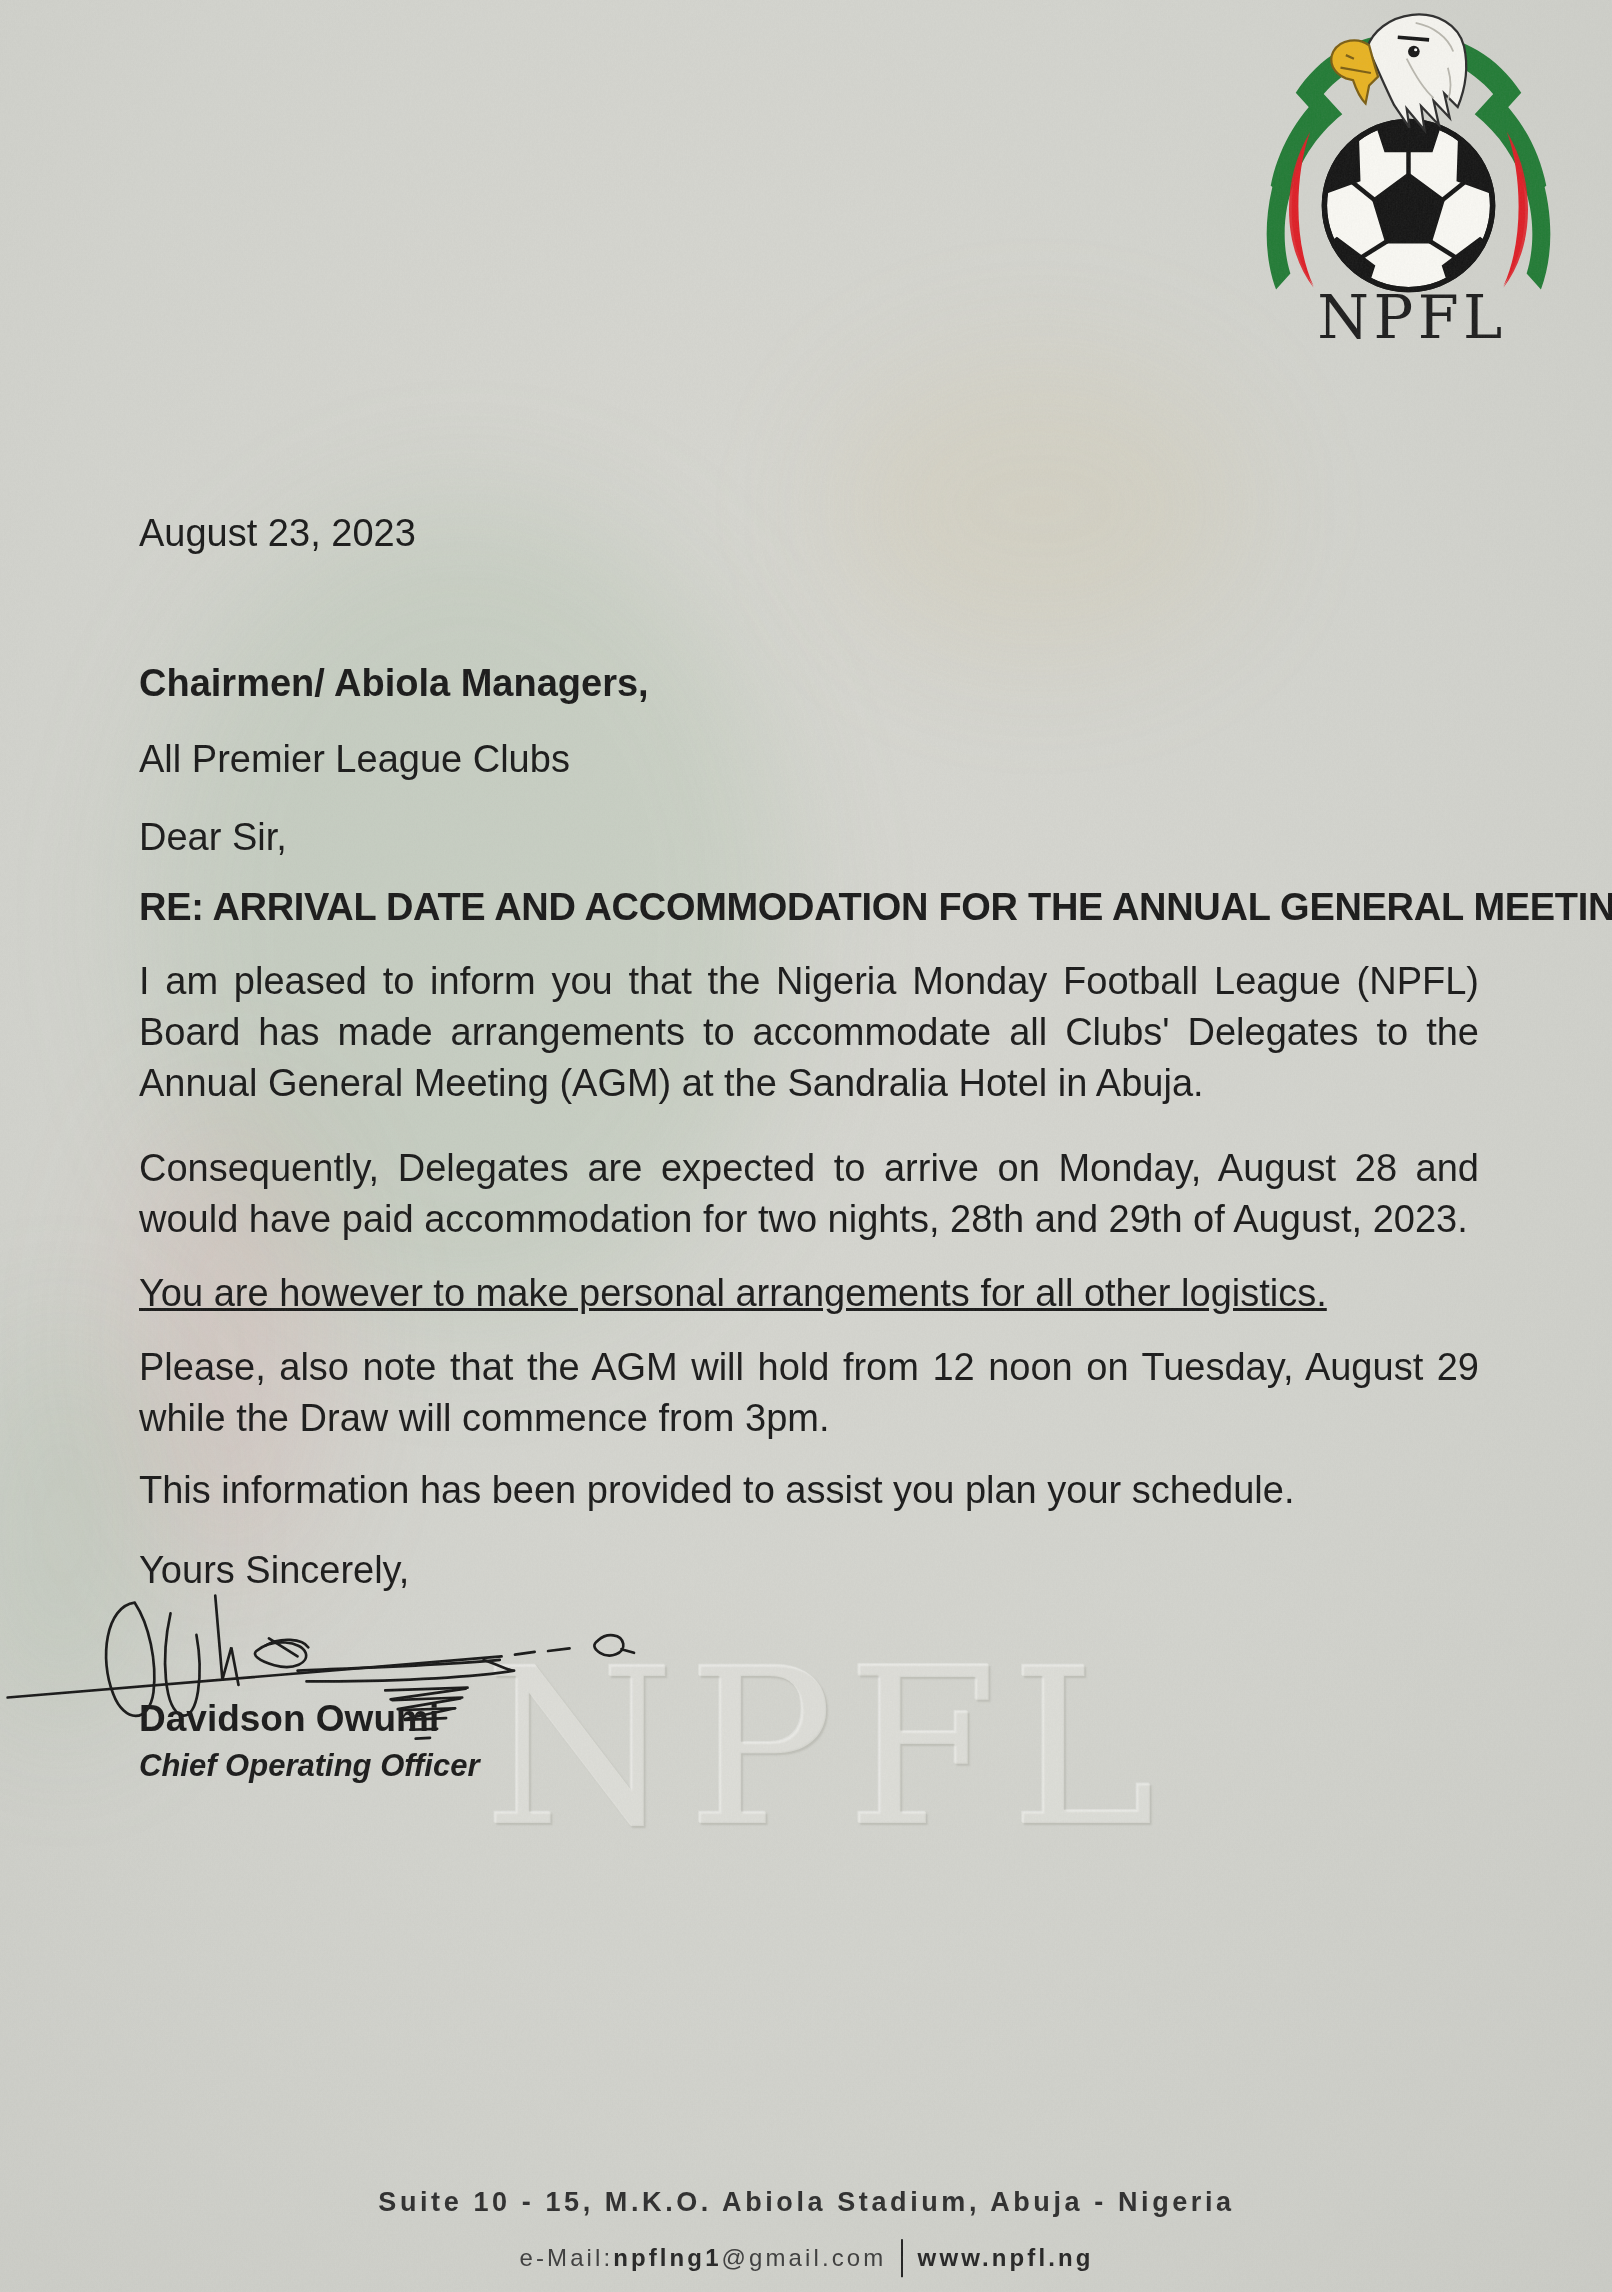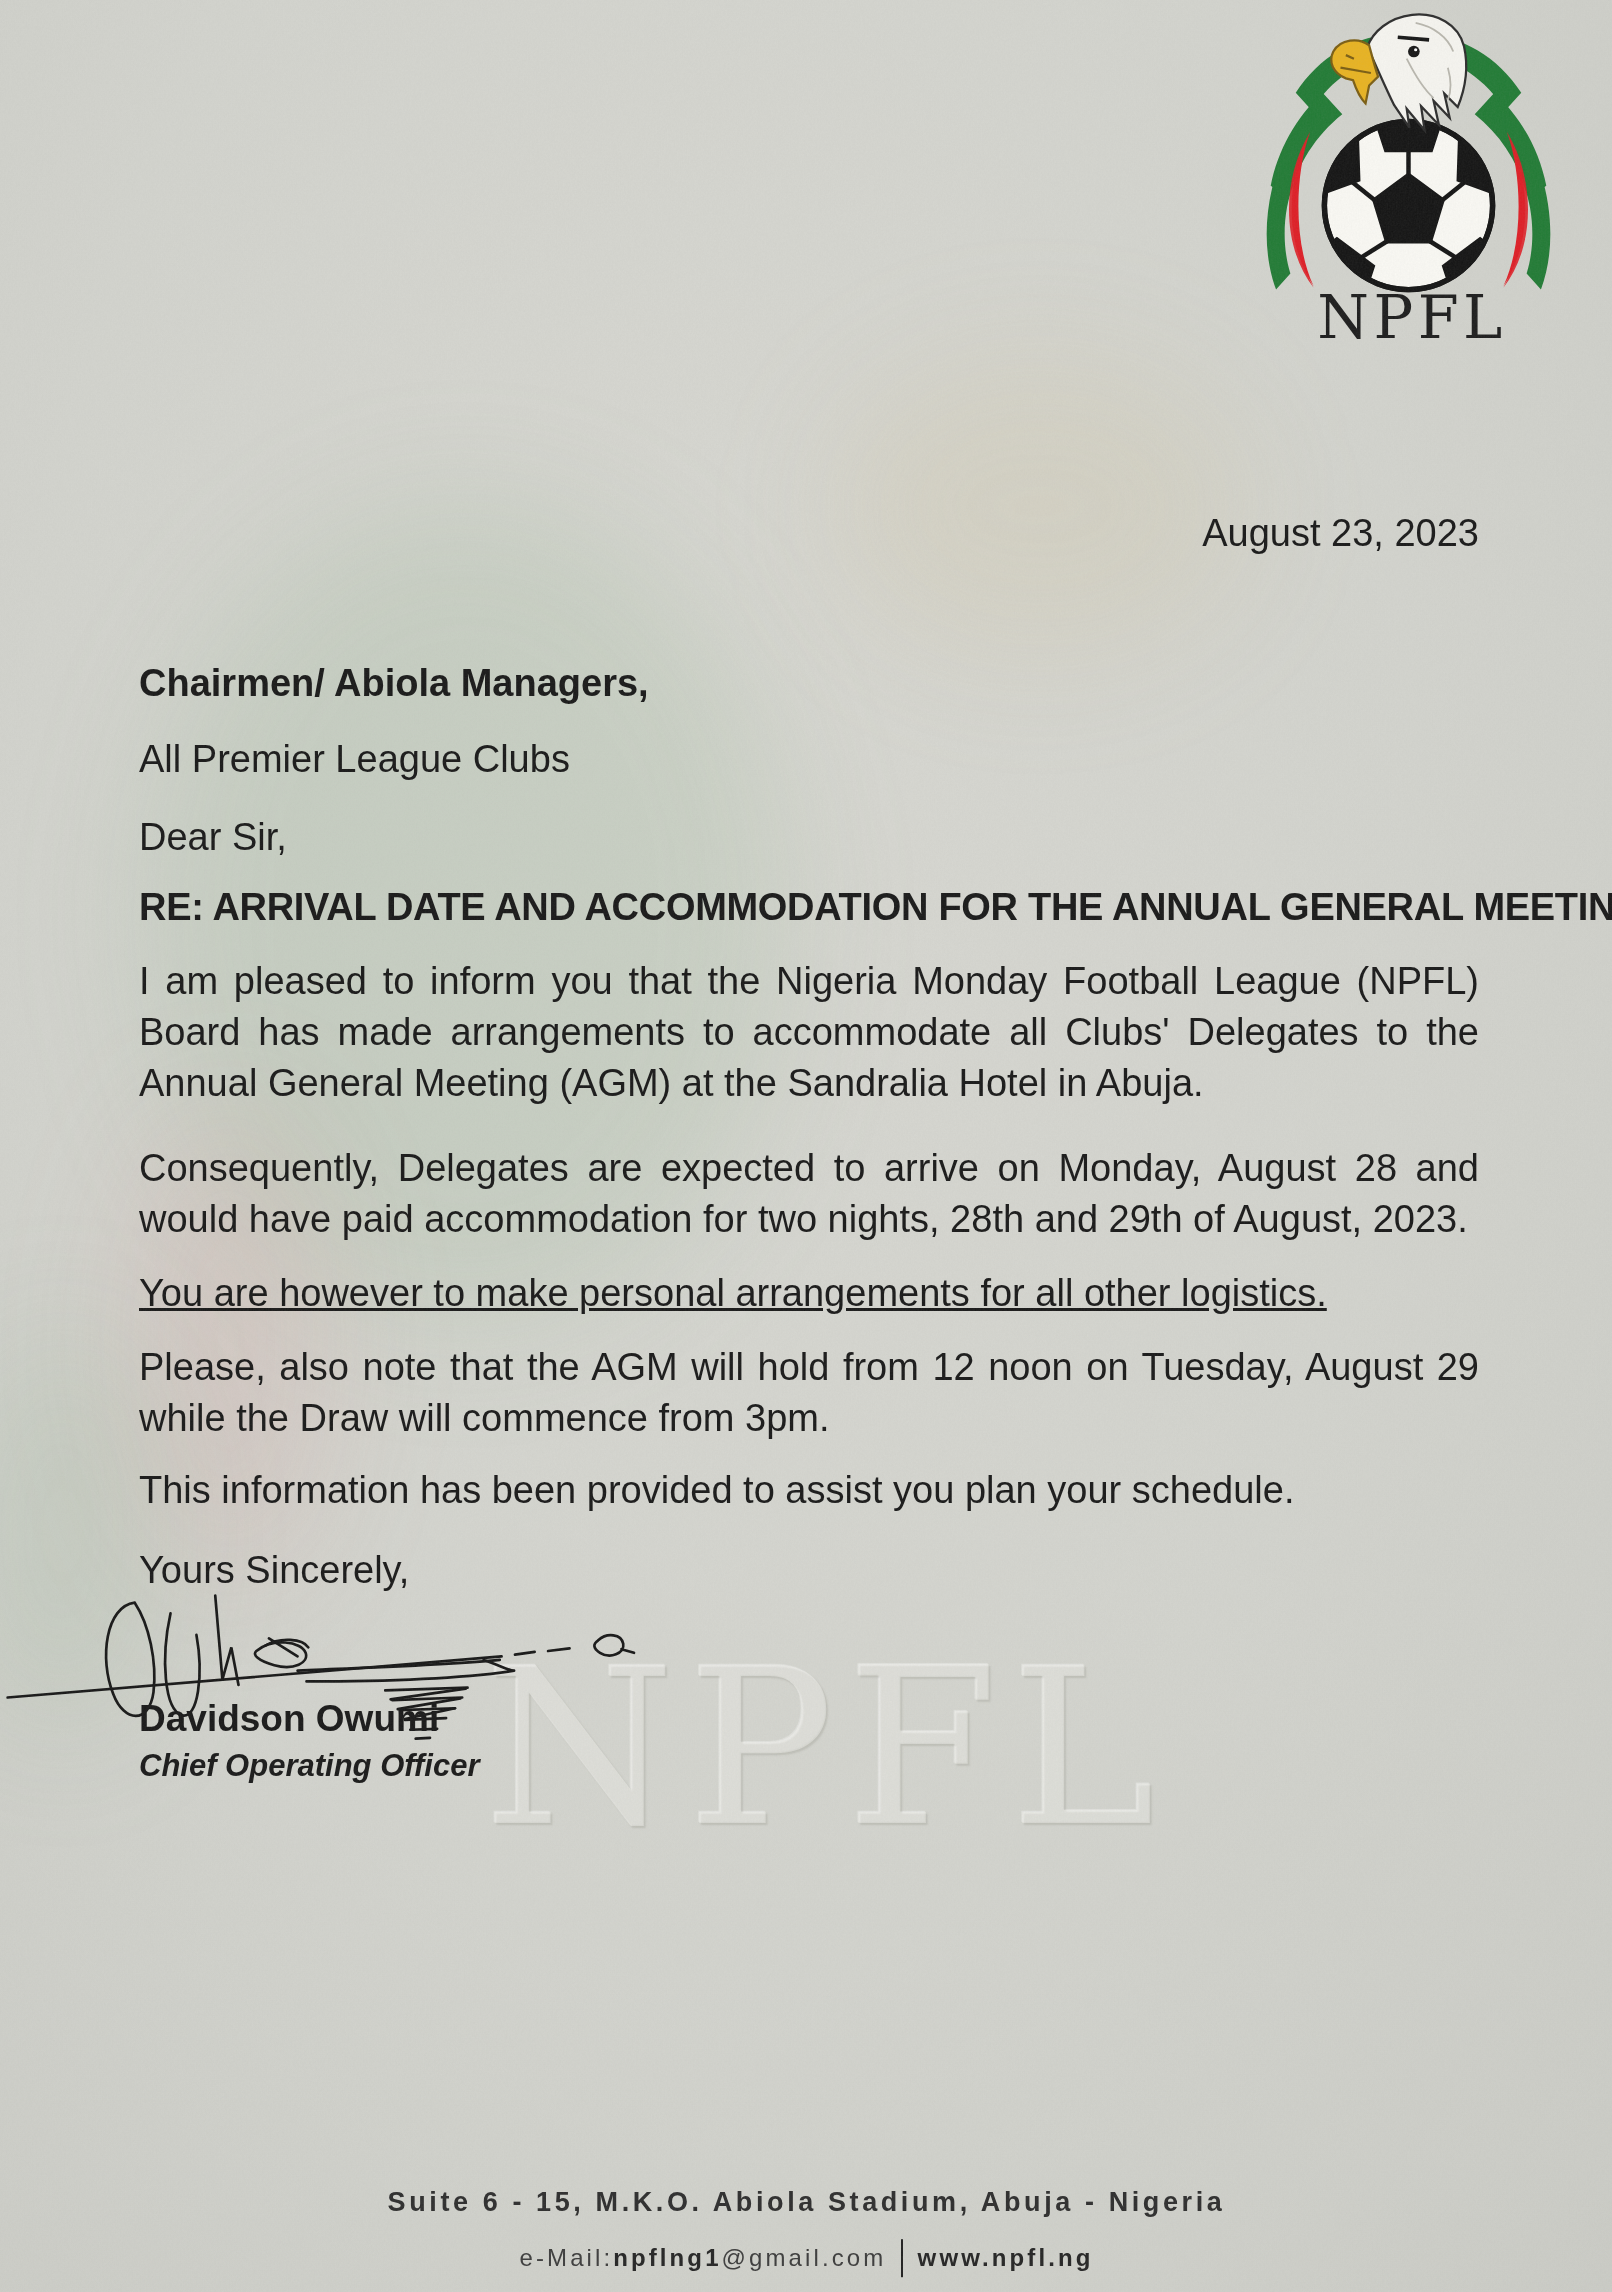"August 23, 2023" .date { text-align: right -> none }
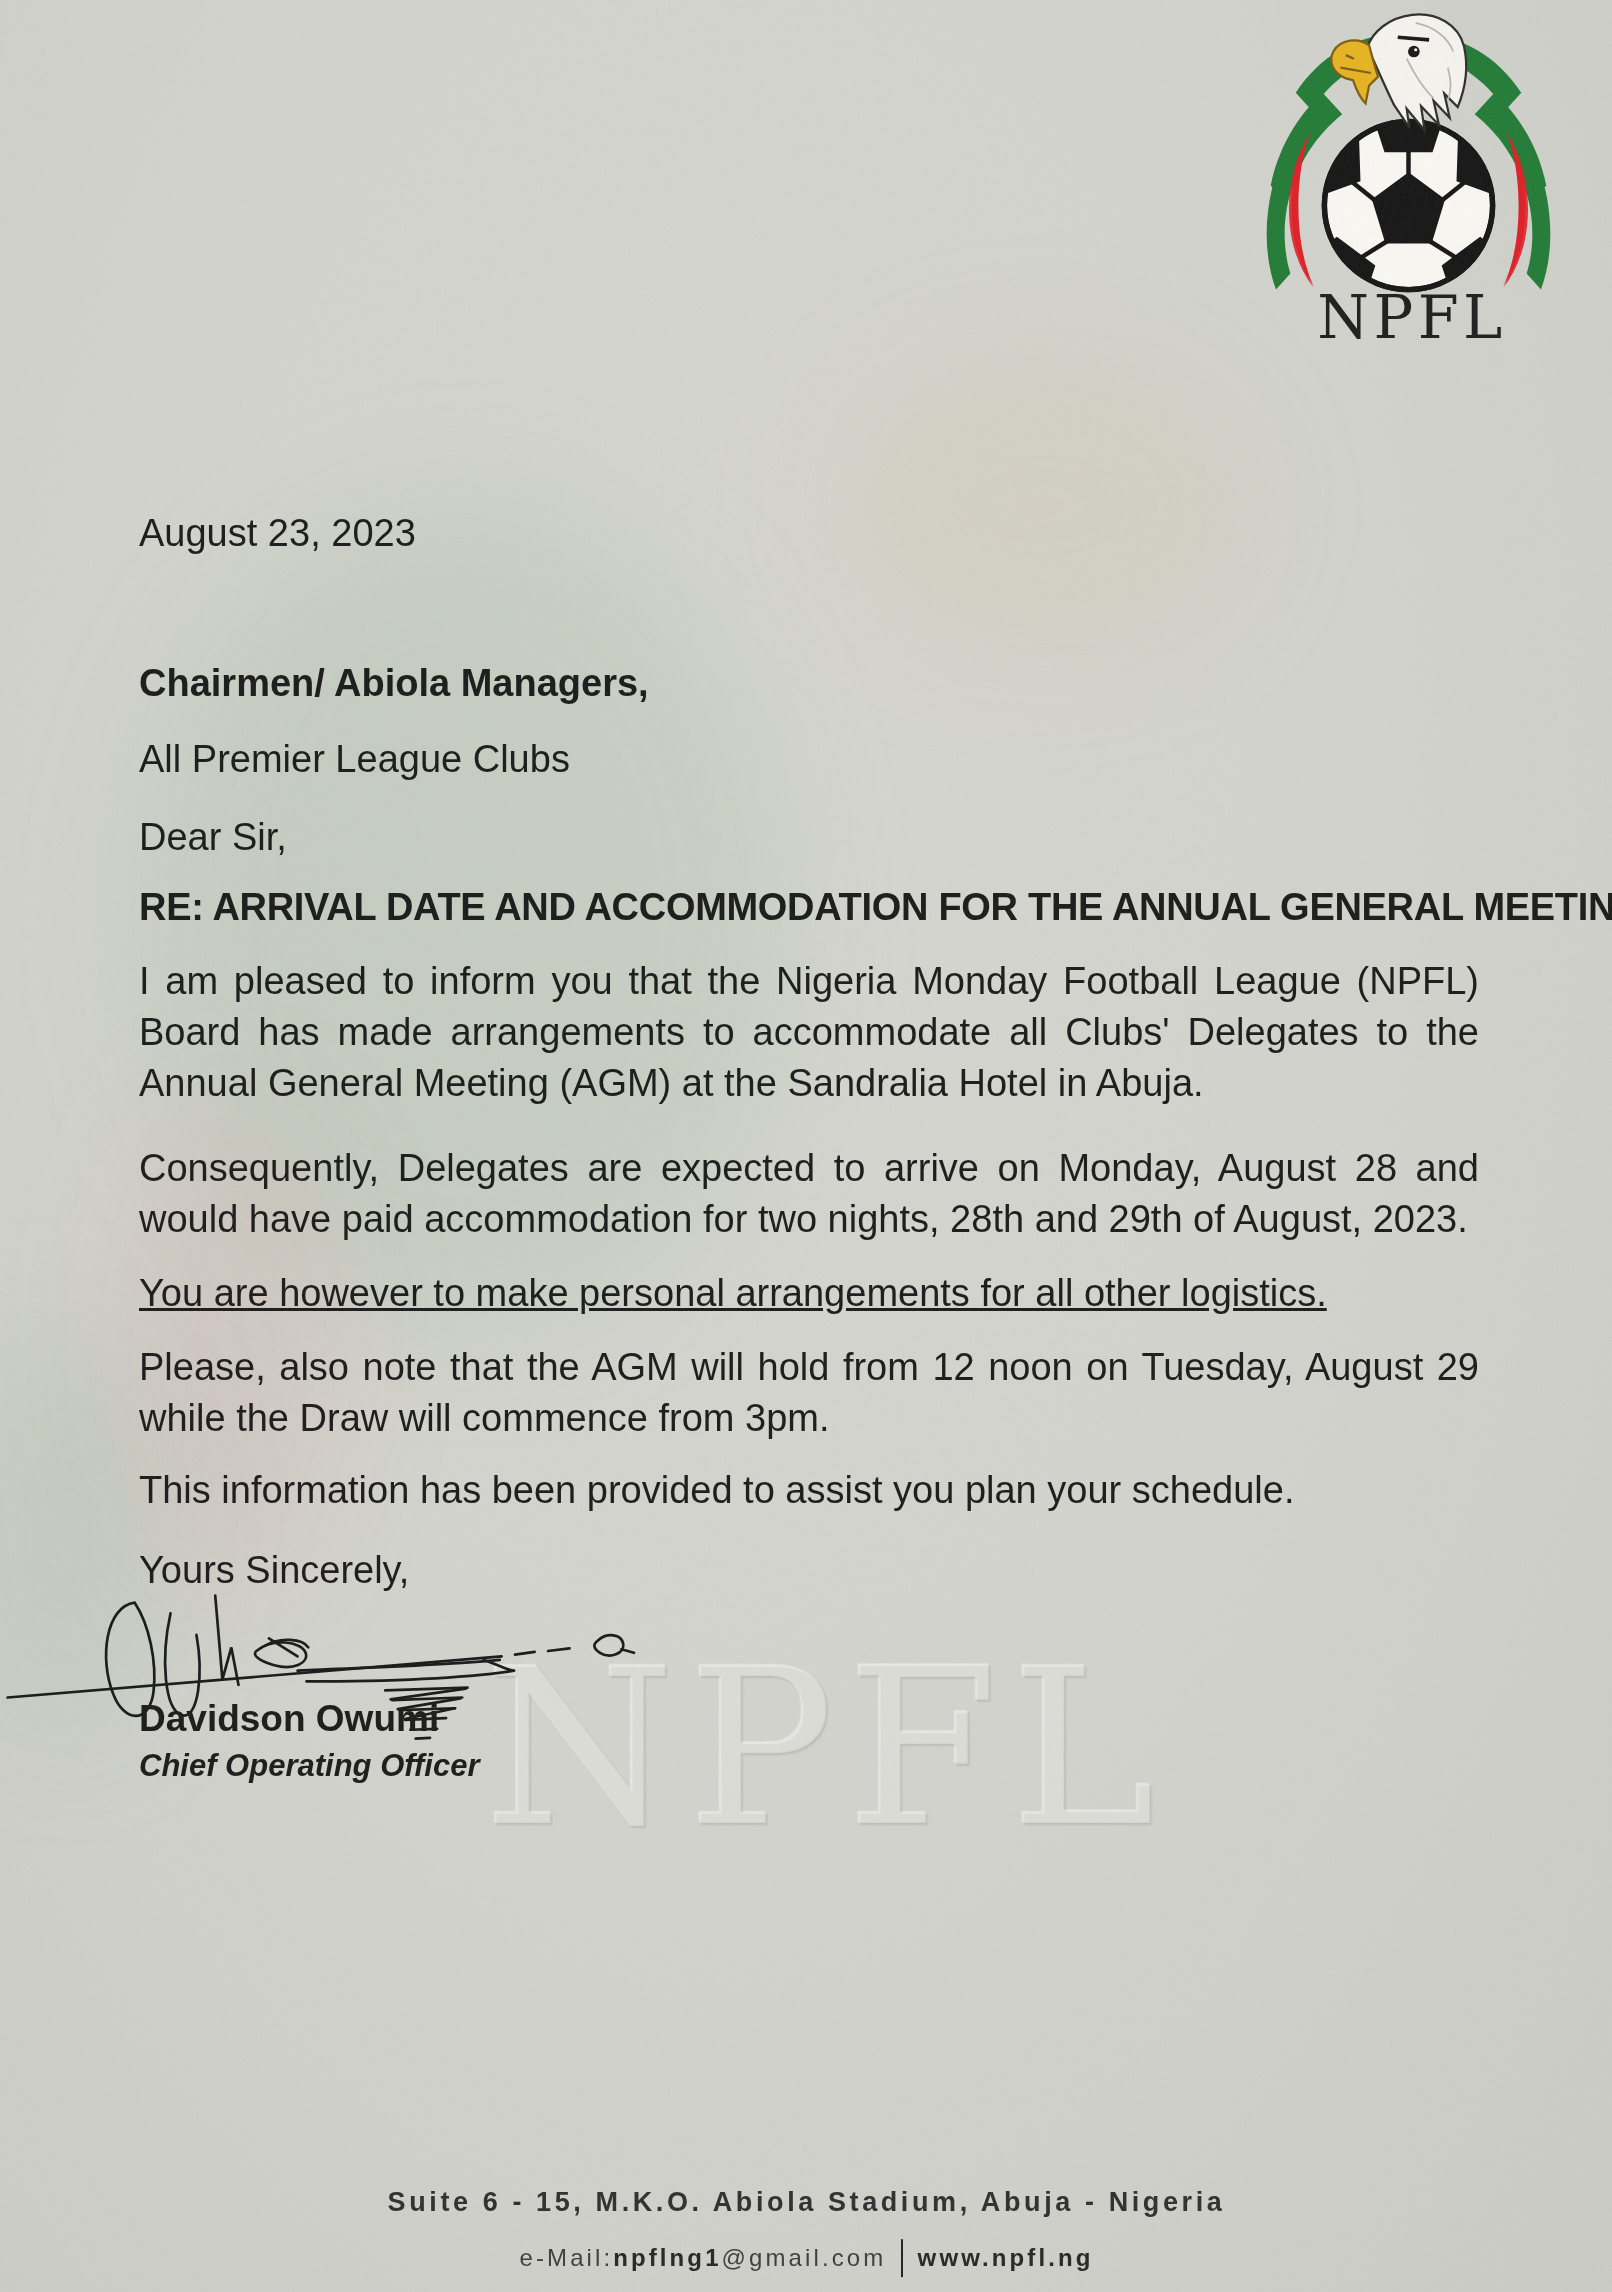"Suite 6 - 15, M.K.O." div.footer-address { text: 6 -> 10 }
